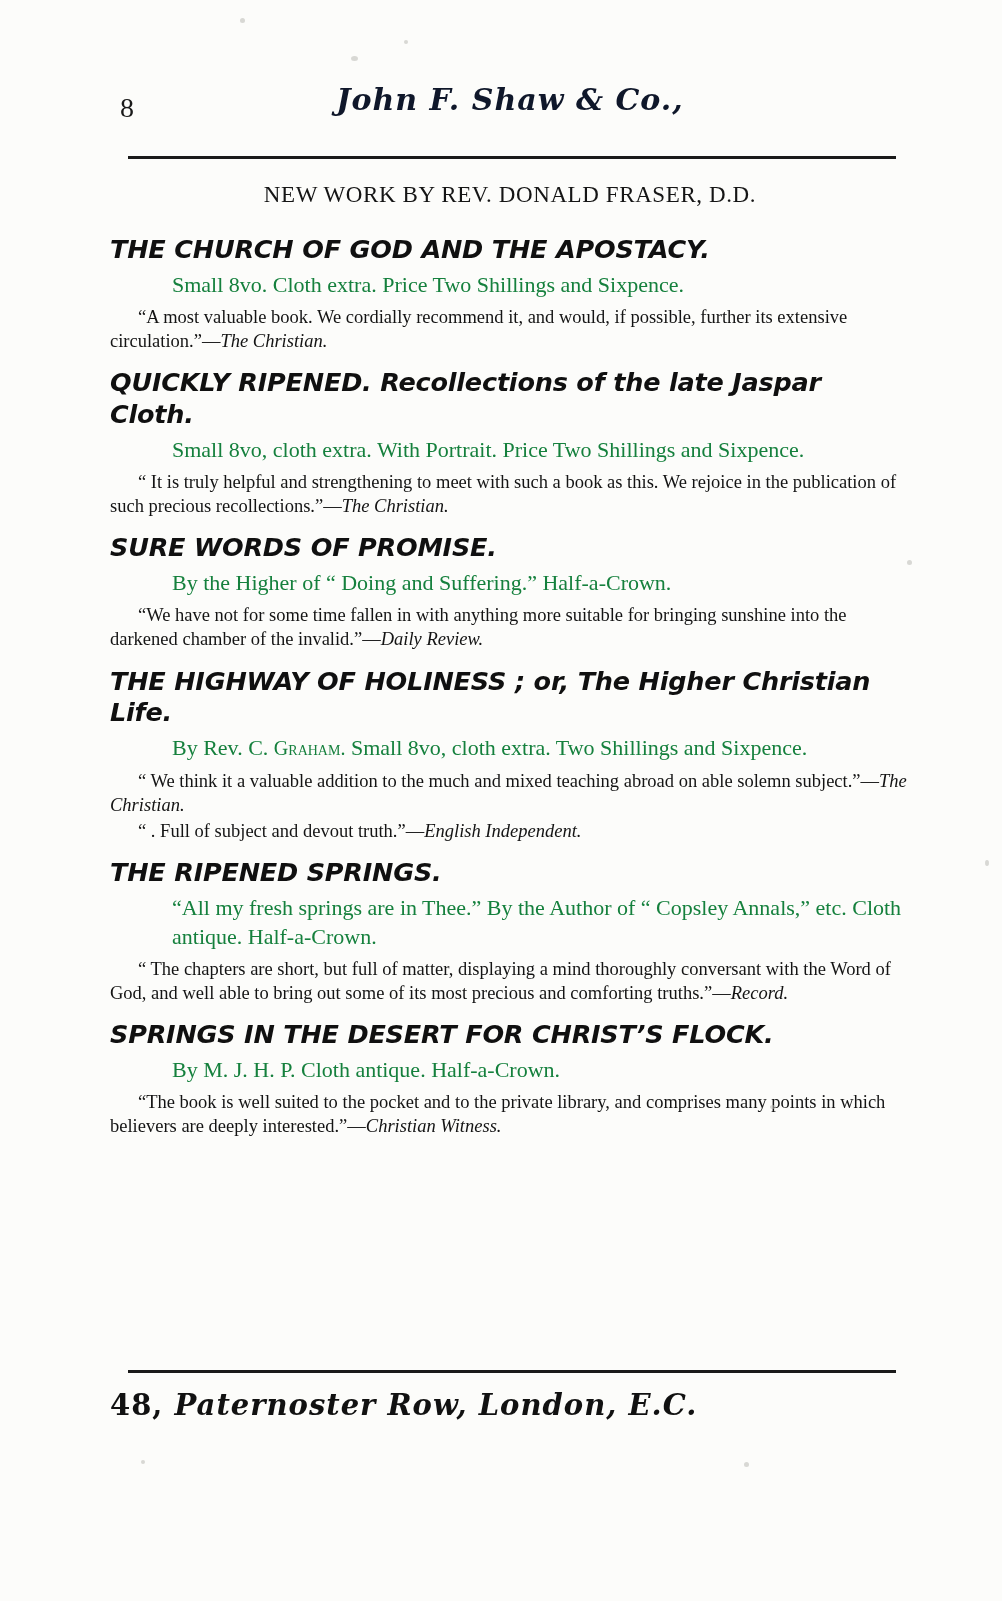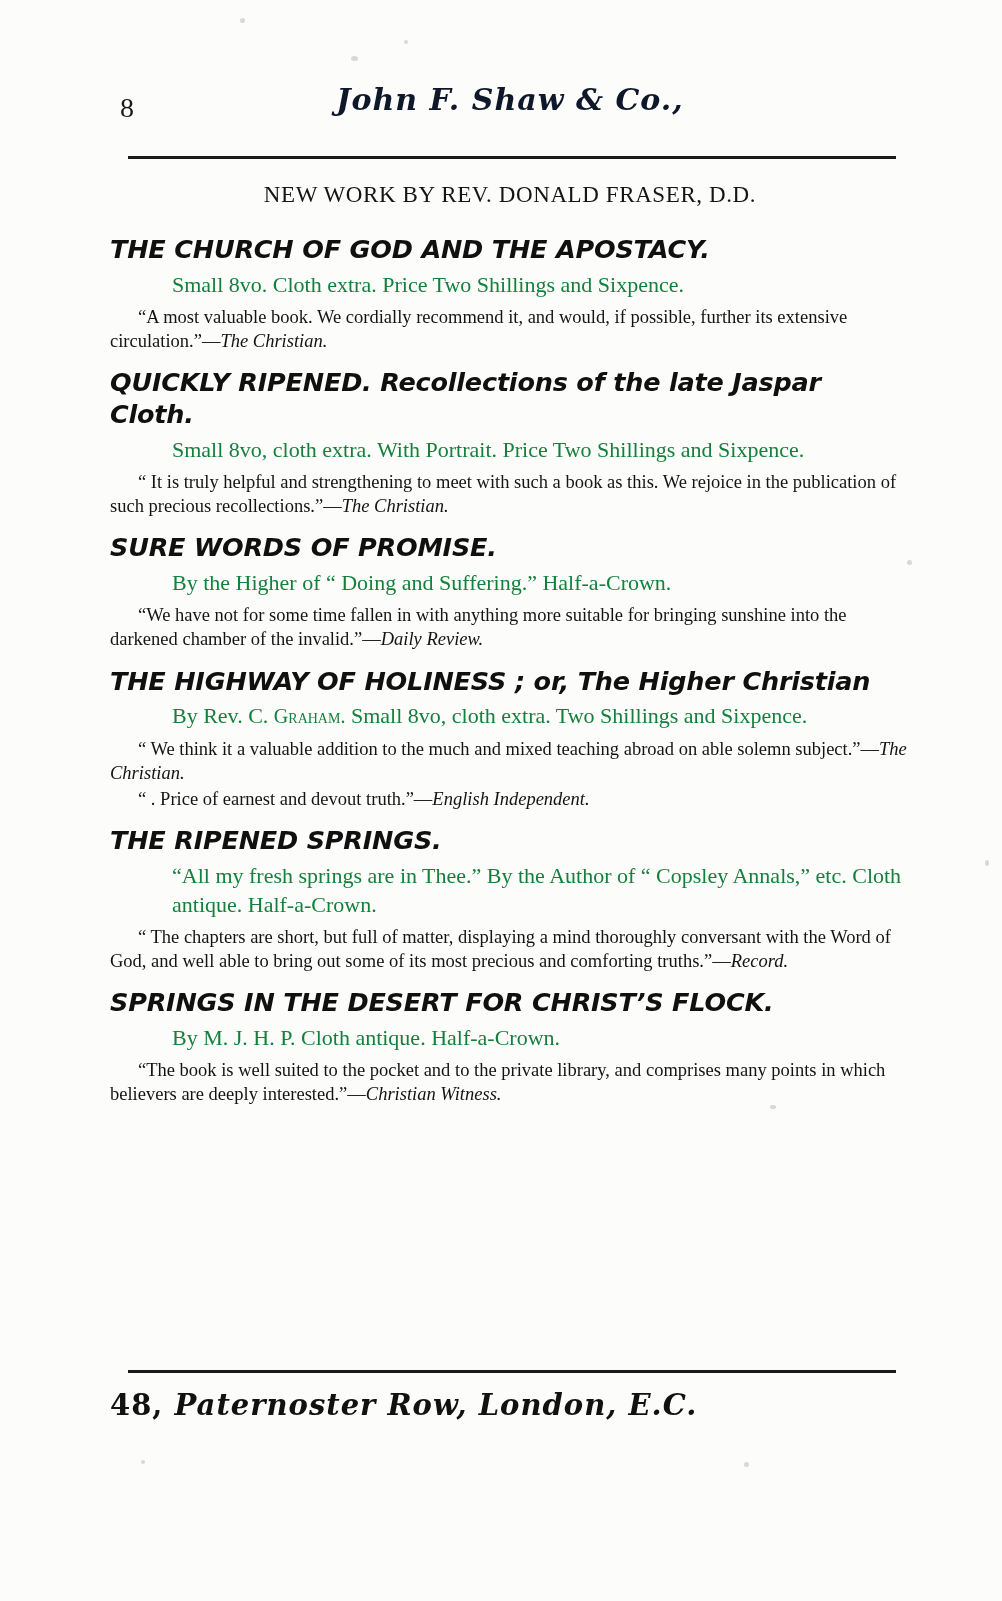"Life." span.ind2 { html: none -> <span>Life.</span> }
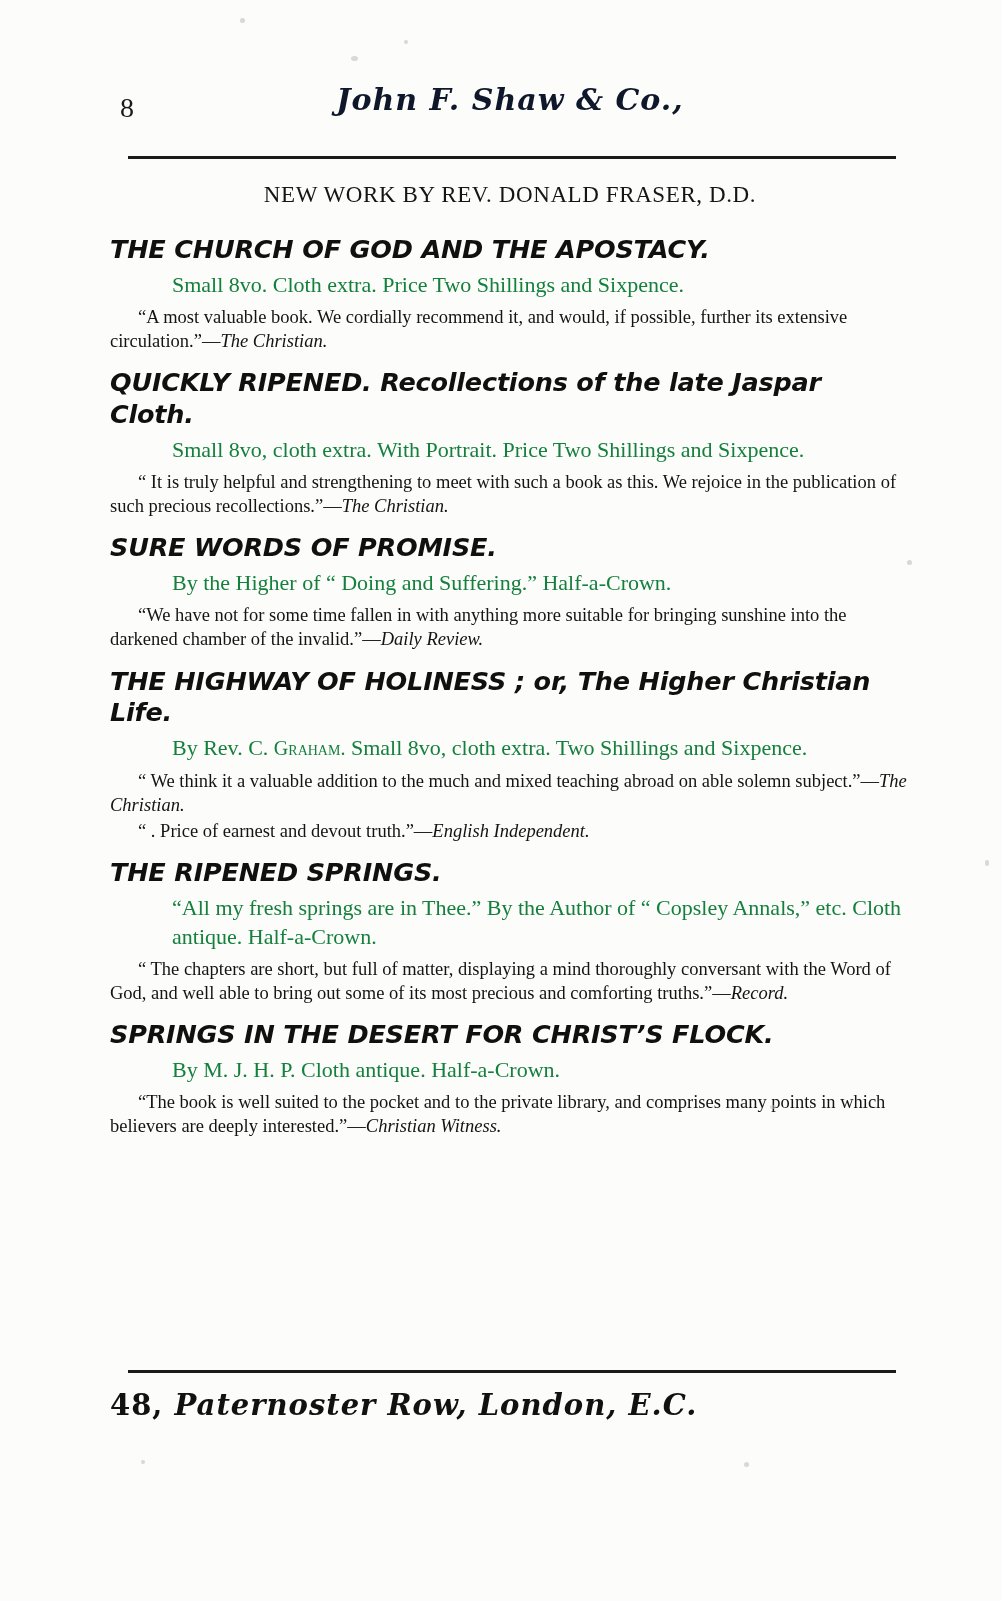"“ . Price of earnest" span { text: Price of earnest -> Full of subject }
